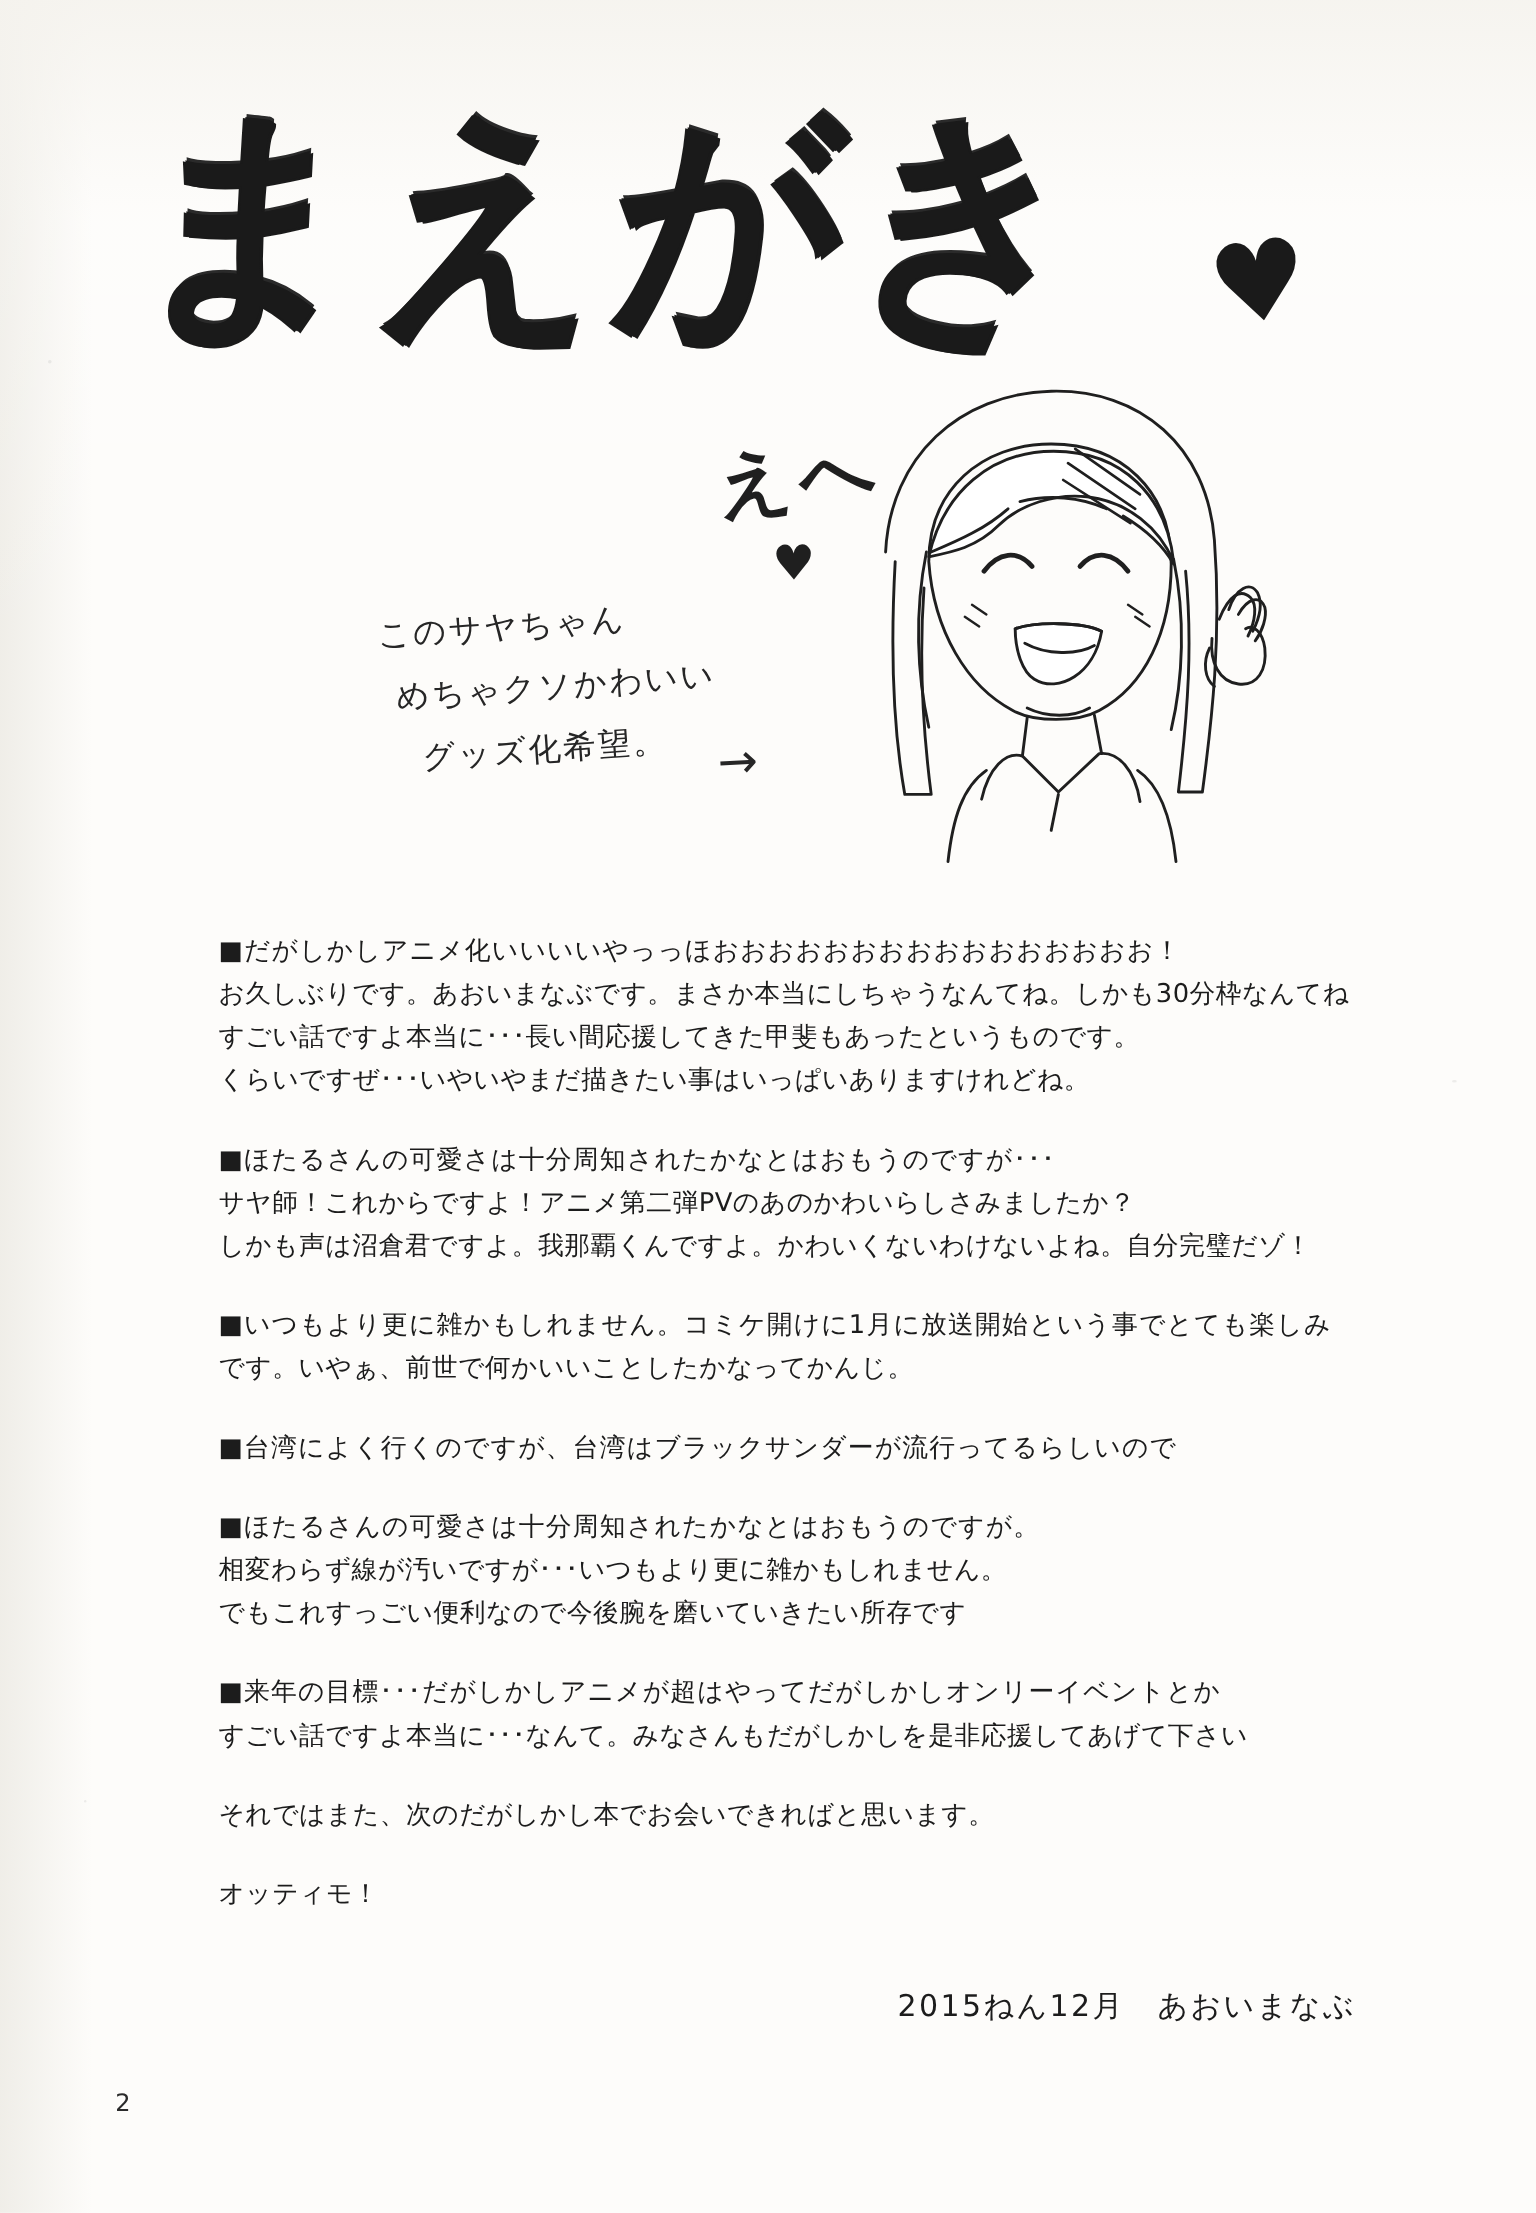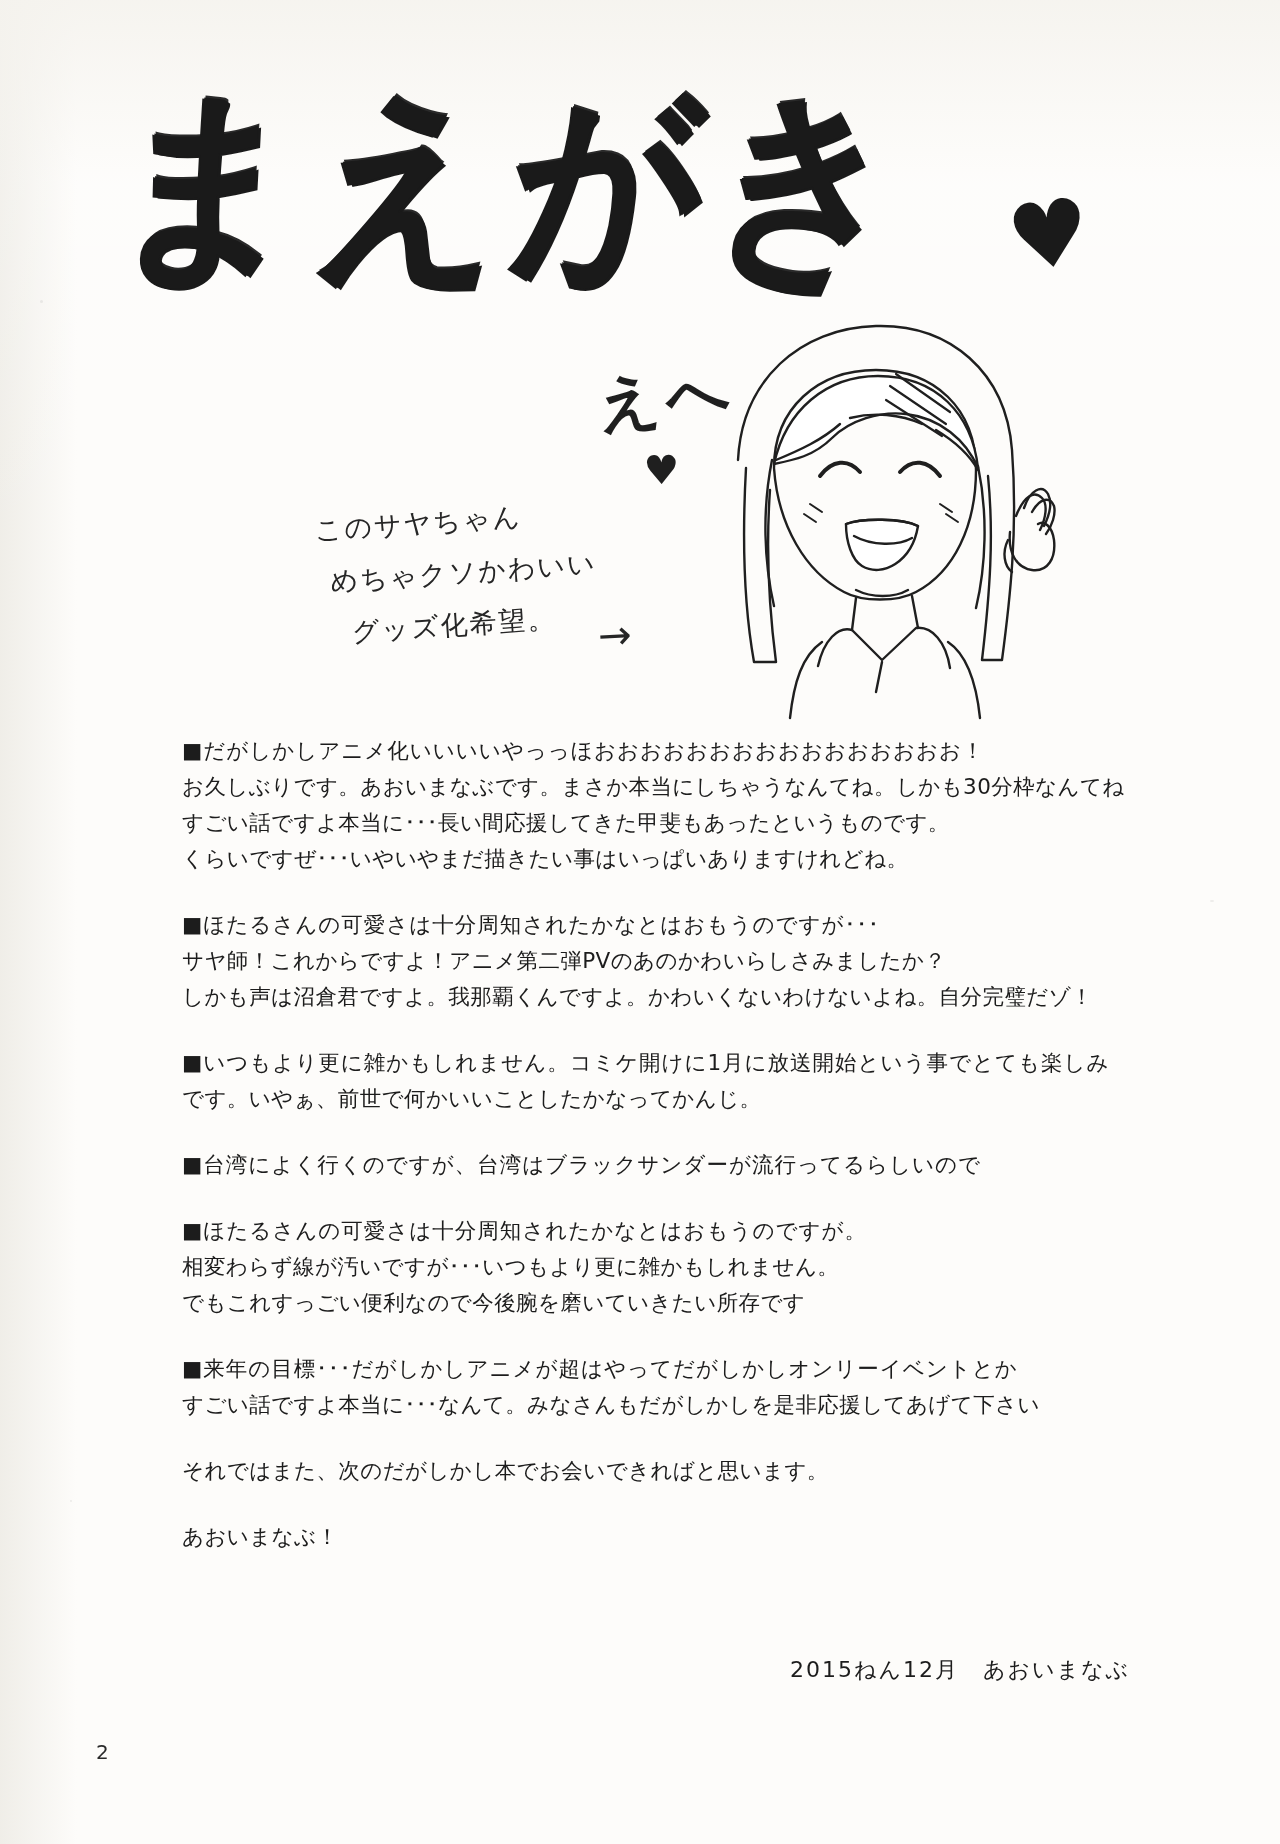"■だがしかしアニメ化いいいいやっっほおおおおおおおおおおおおおおおお！" #body-text { top: 733px -> 775px }
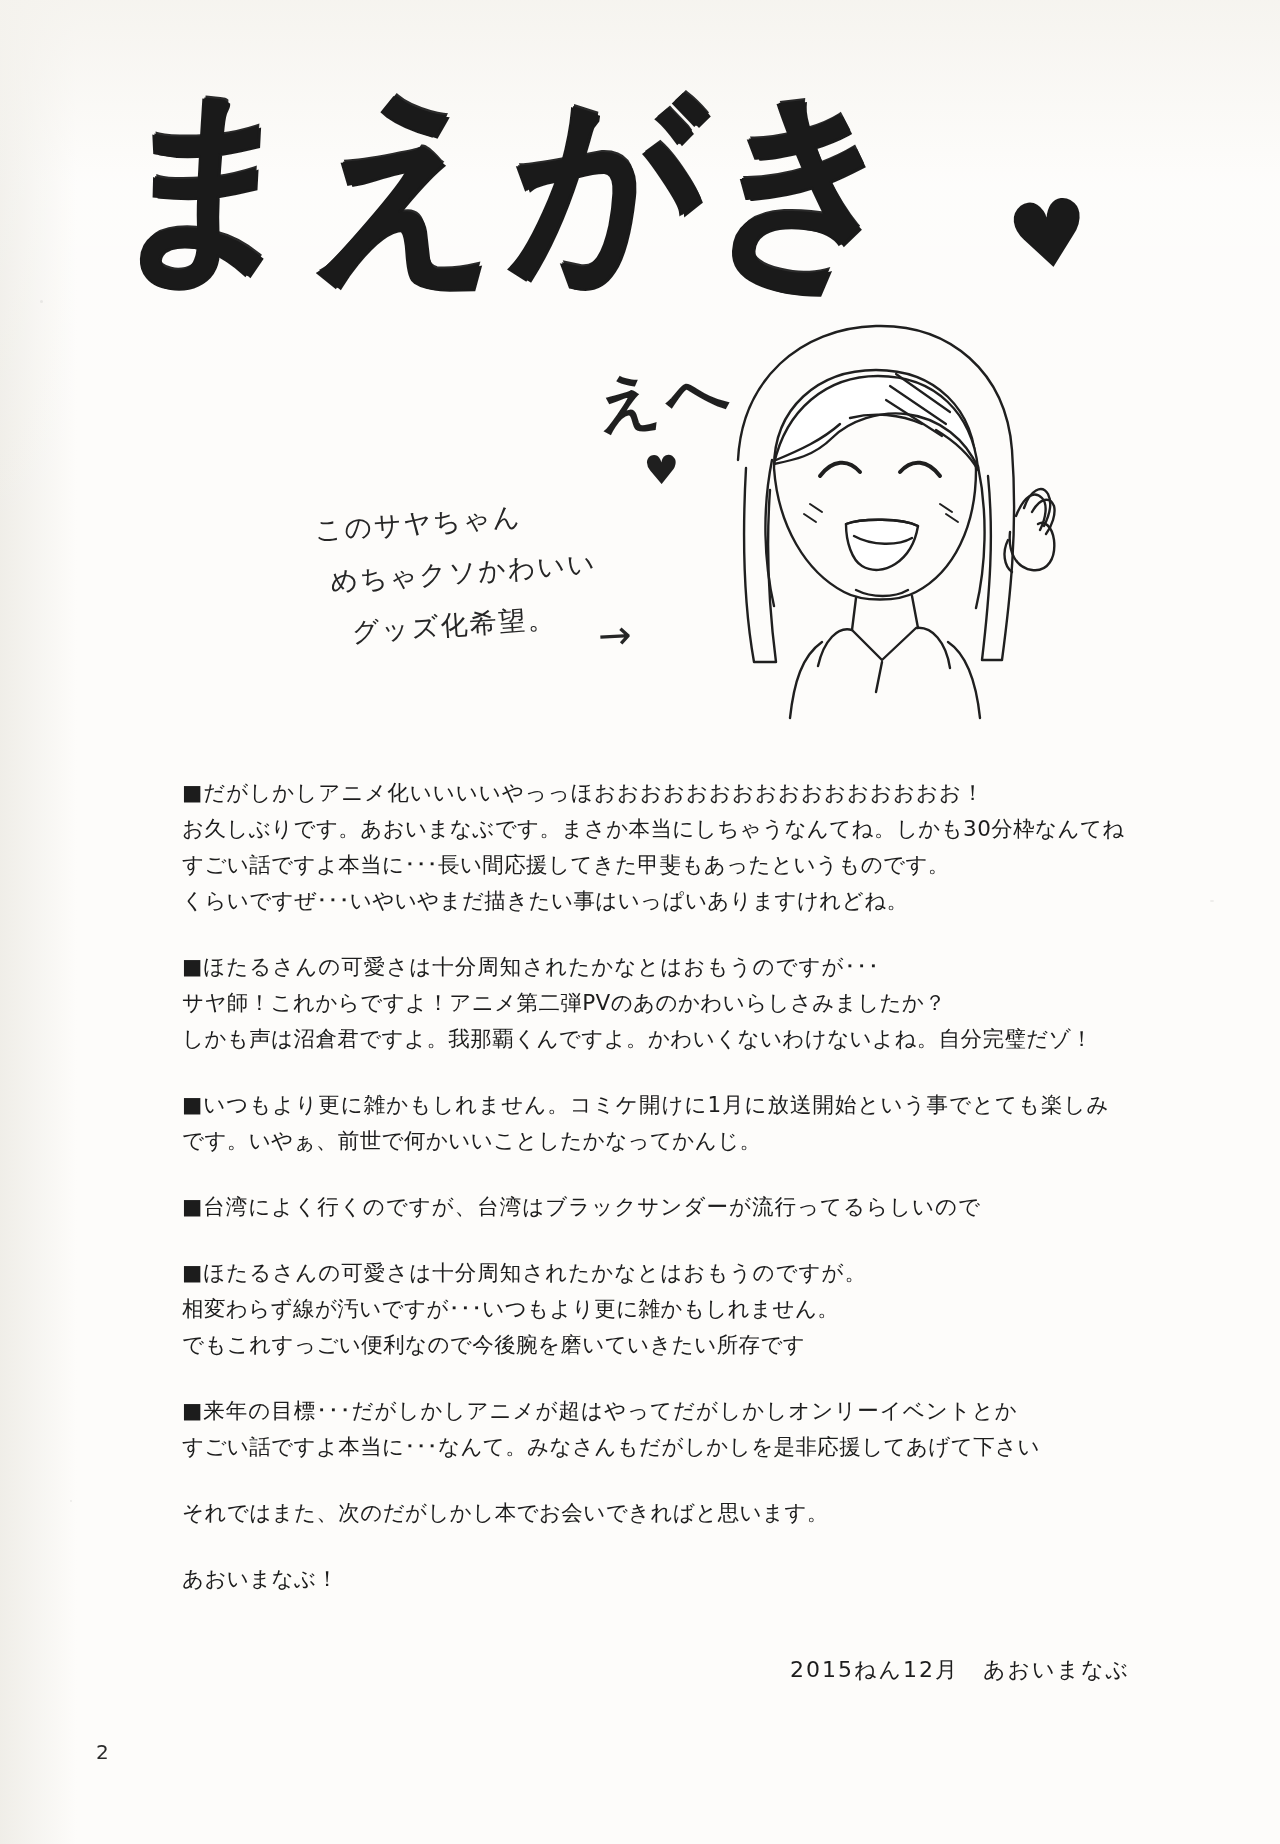"あおいまなぶ！" p { text: あおいまなぶ -> オッティモ }
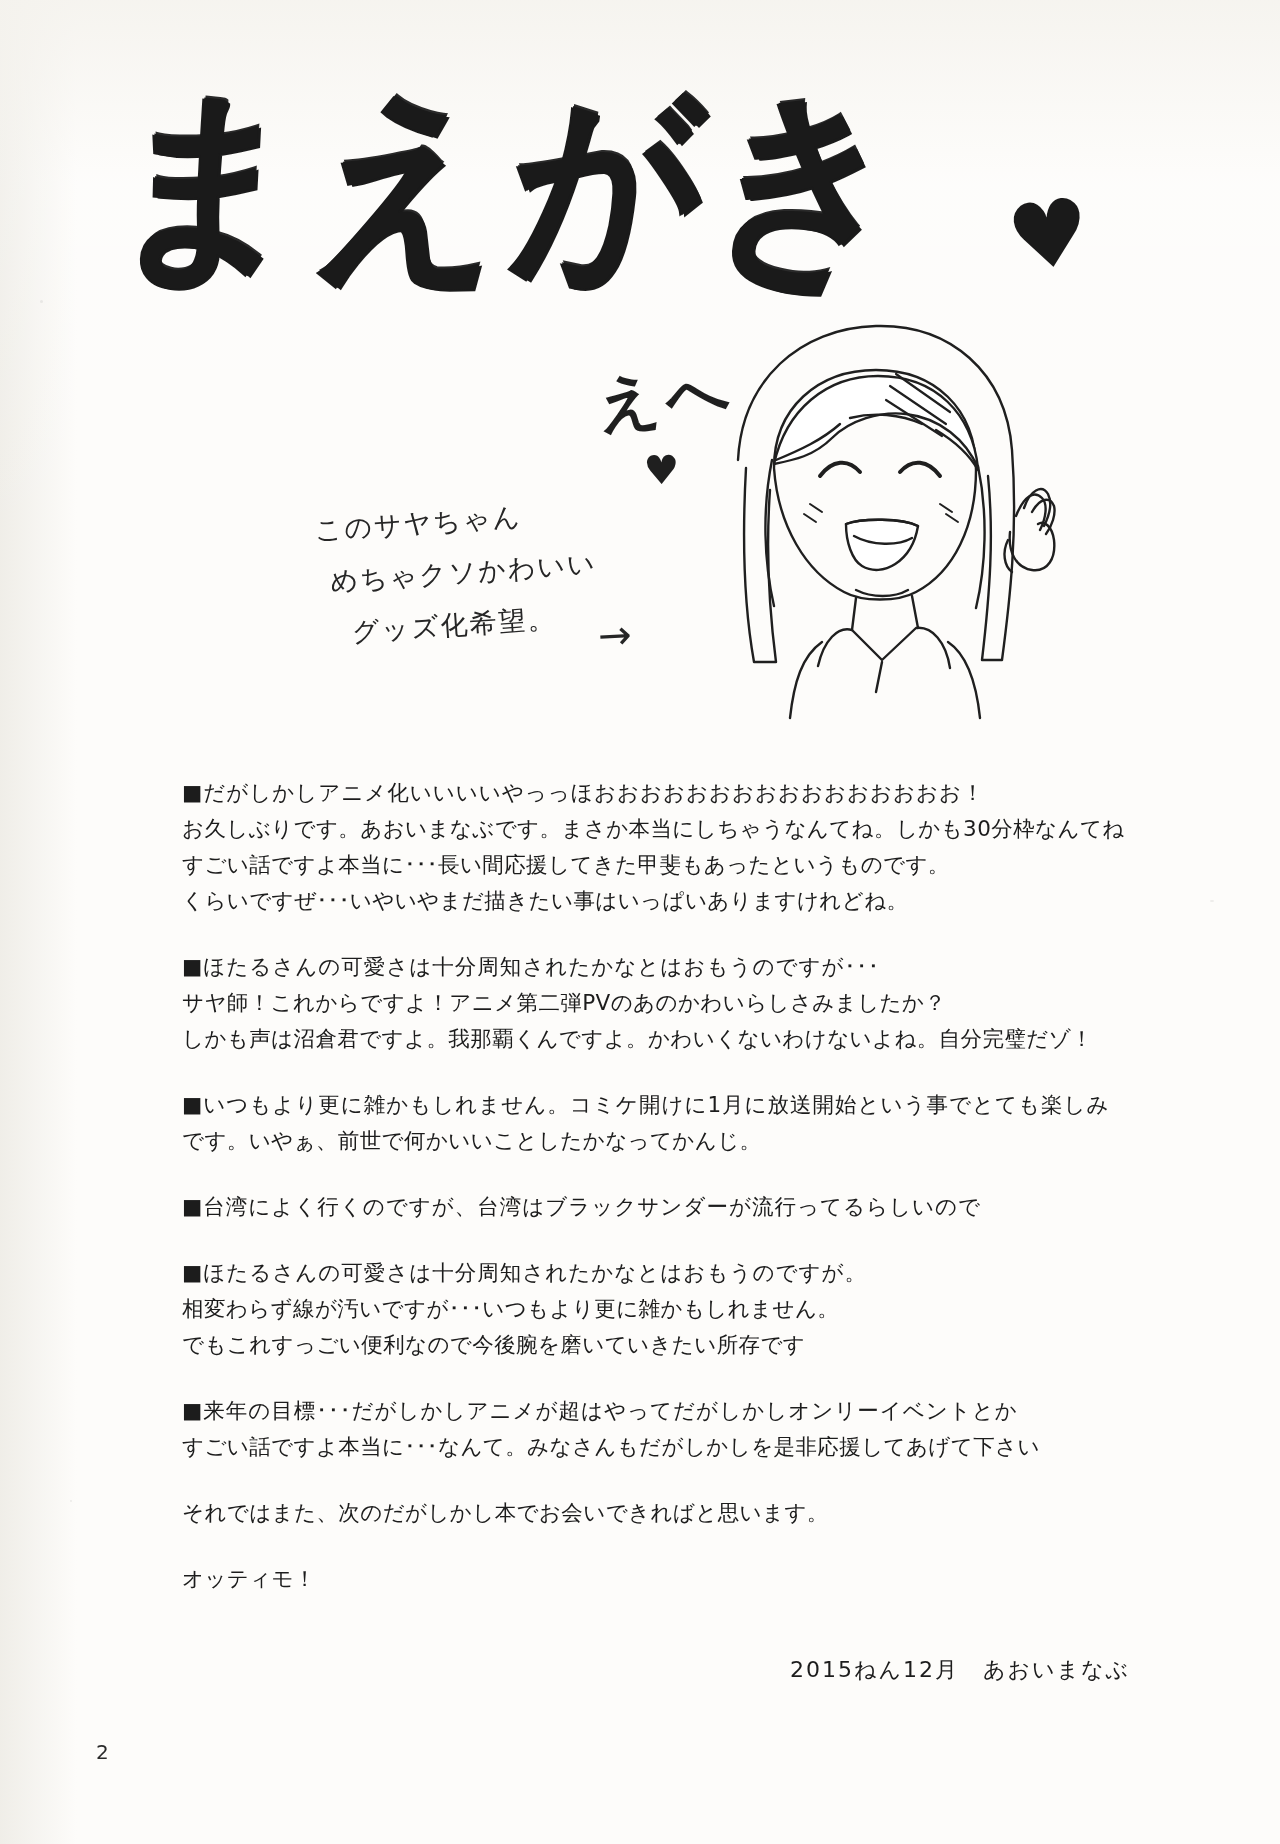"2015ねん12月 あおいまなぶ" #signature { font-size: 22px -> 25px }
